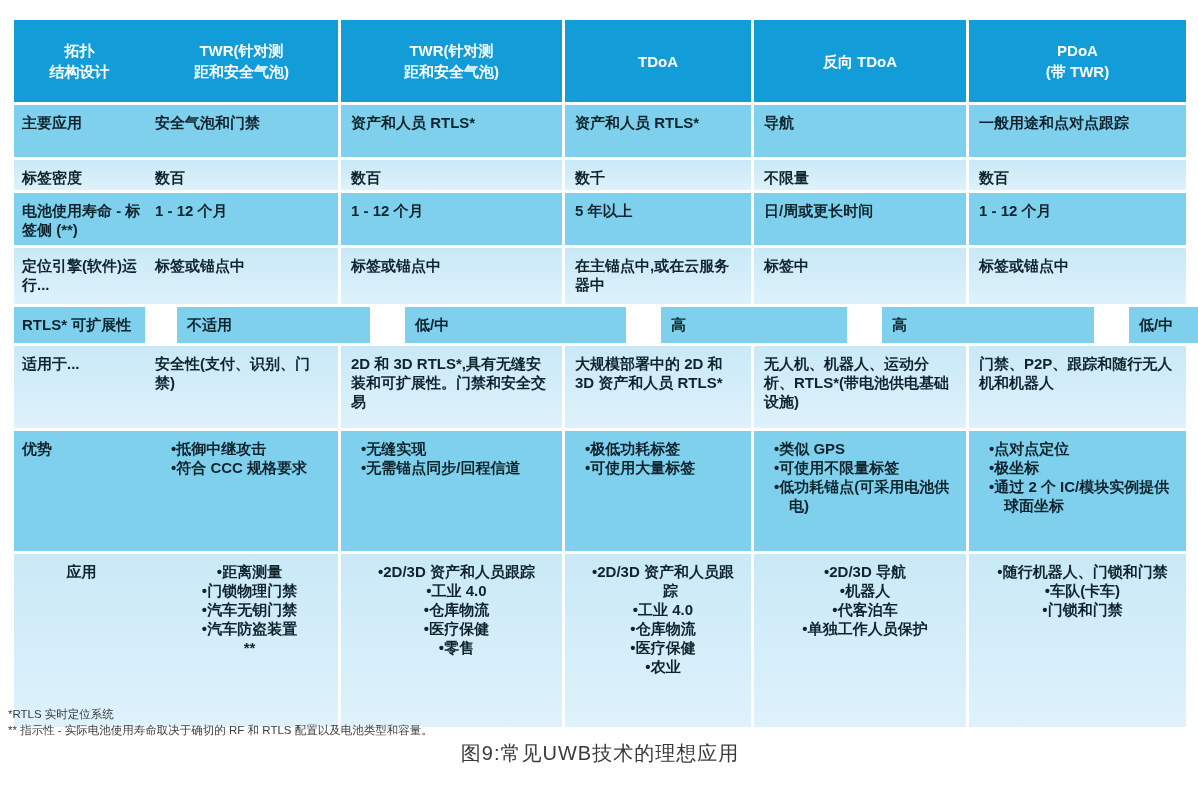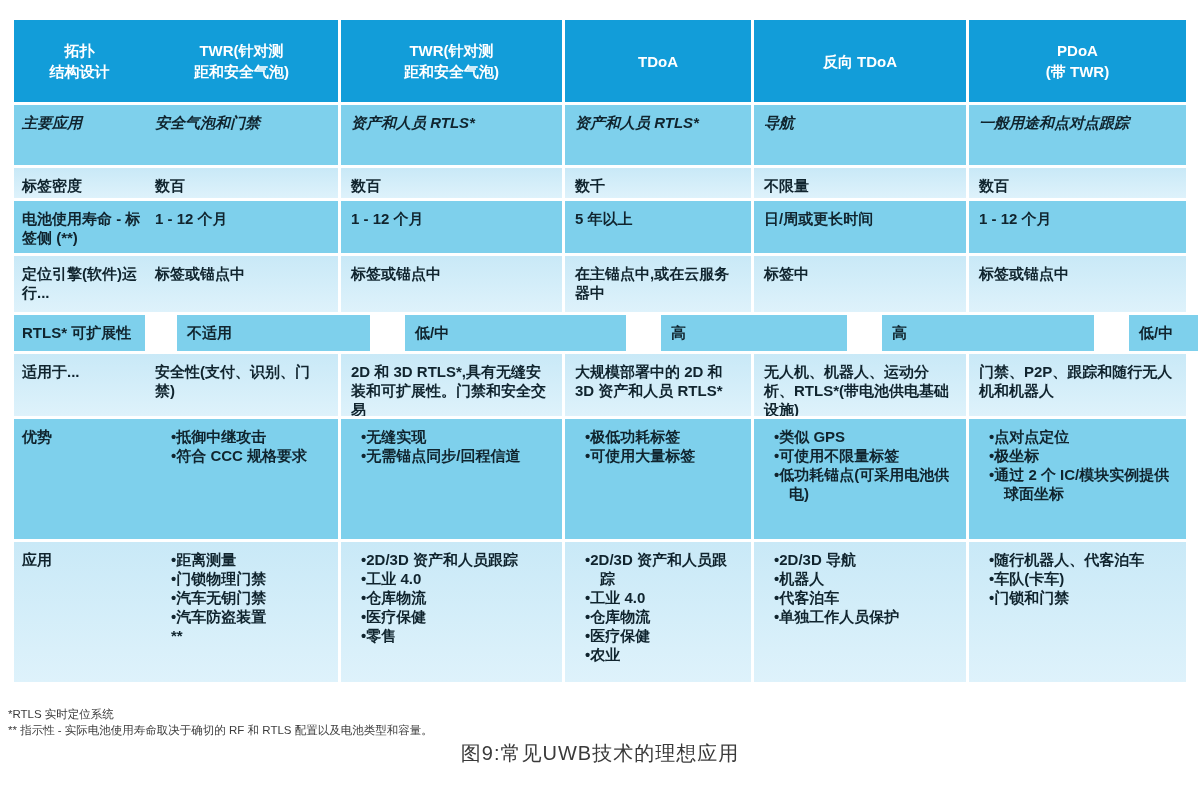"主要应用" div.row { font-style: italic -> none; height: 60px -> 52px }
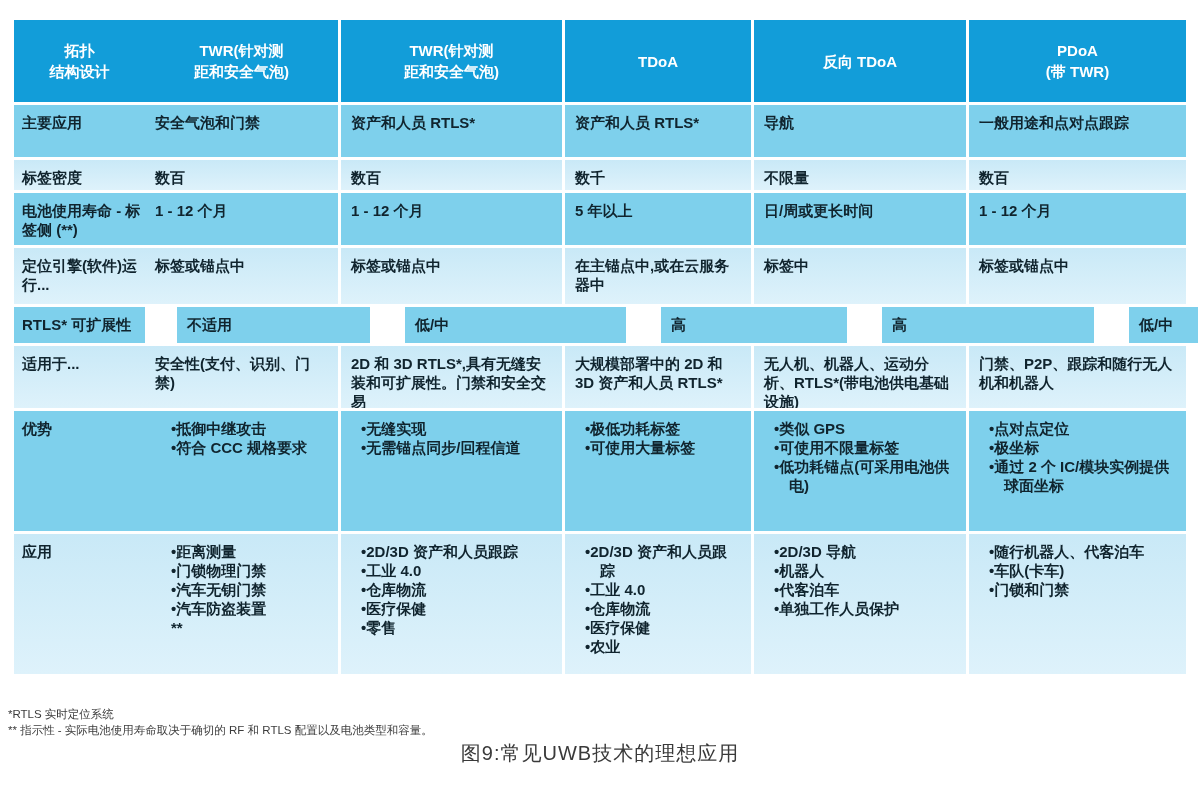"适用于..." div.row { height: 62px -> 82px }
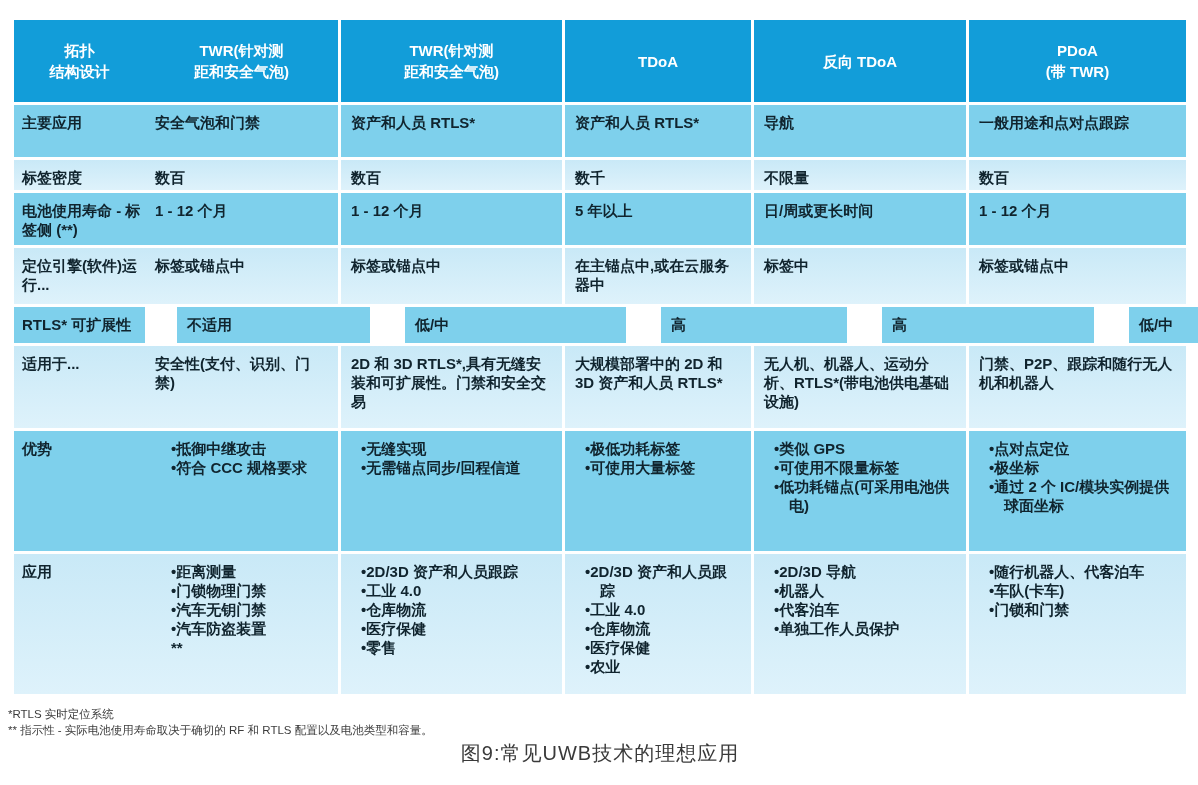"应用" div.row { height: 140px -> 173px; text-align: none -> center }
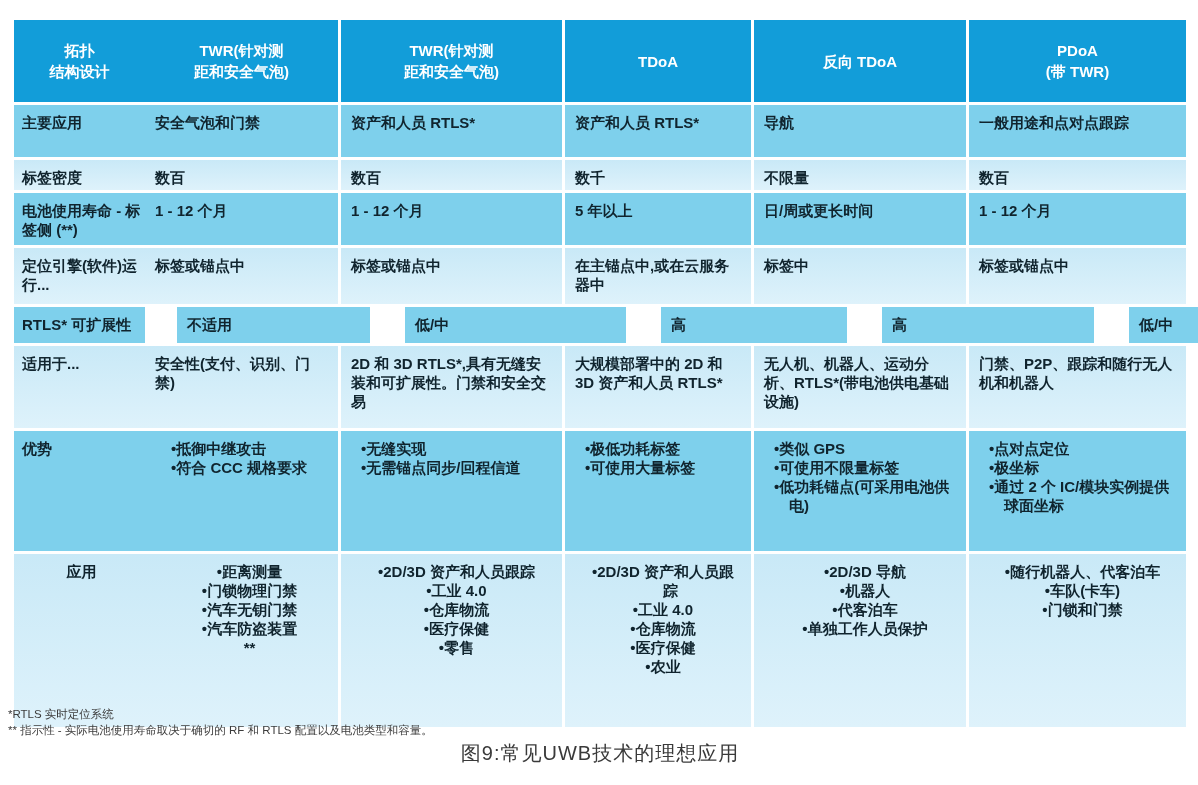"随行机器人、代客泊车" div.bullet { text: 代客泊车 -> 门锁和门禁 }
